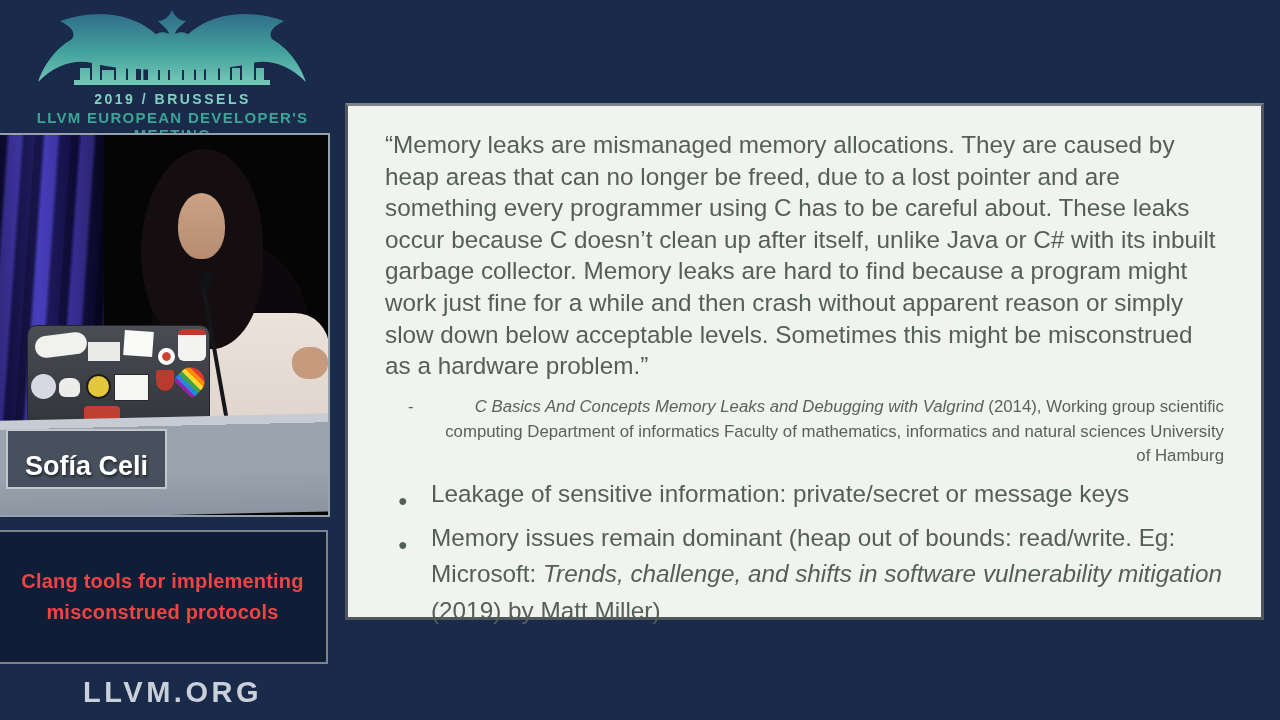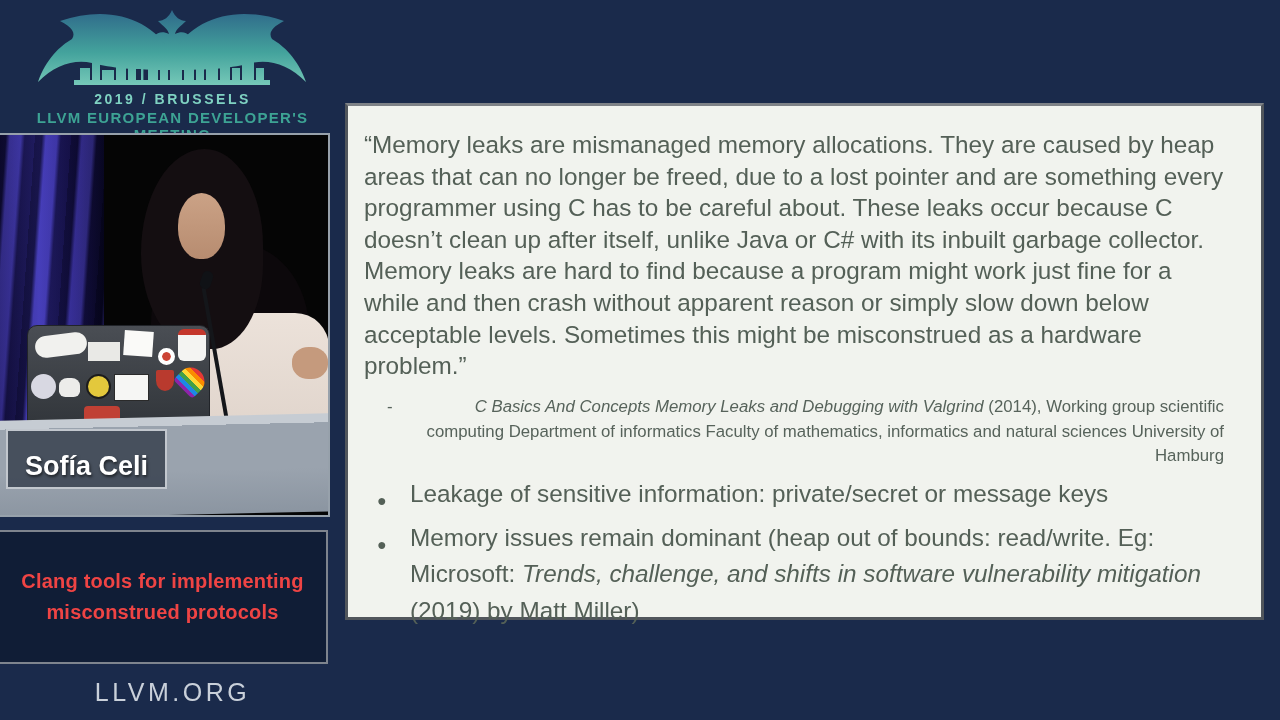"“Memory leaks are mismanaged memory" .slide { padding: 23px 37px 0 16px -> 23px 37px 0 37px }
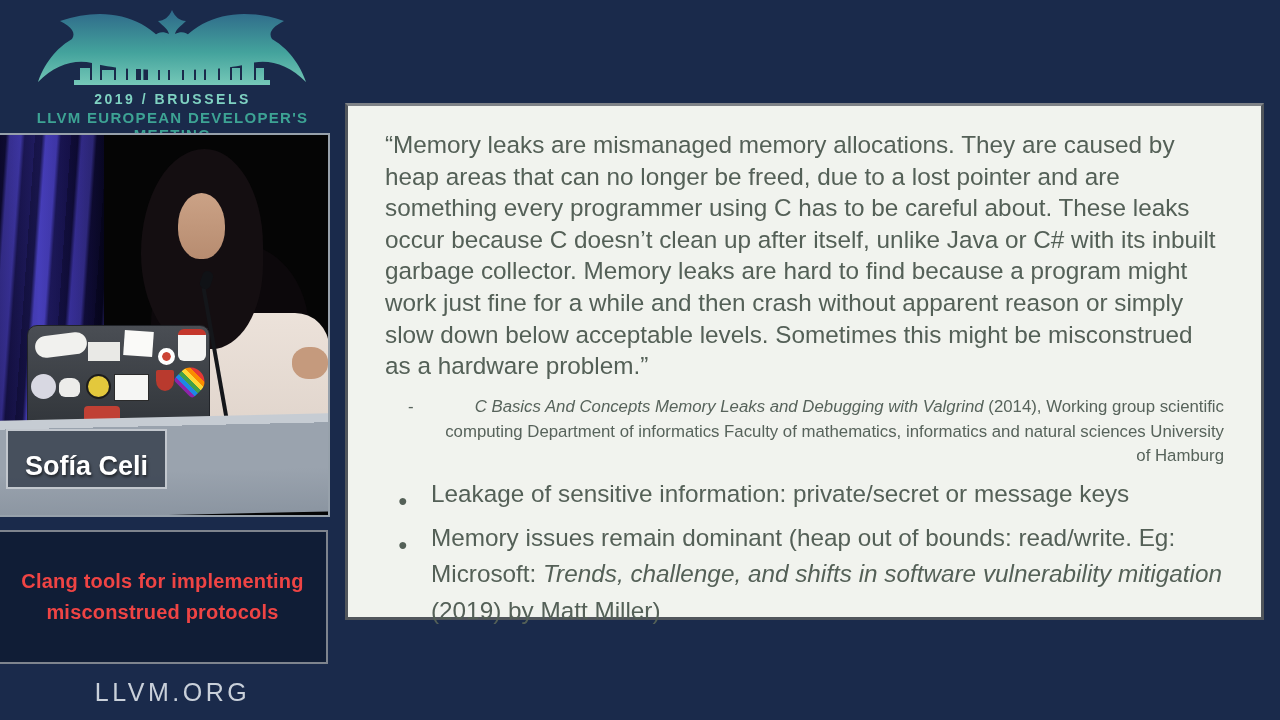"LLVM.ORG" .footer-band .site { font-size: 25px -> 29px; font-weight: normal -> bold }
